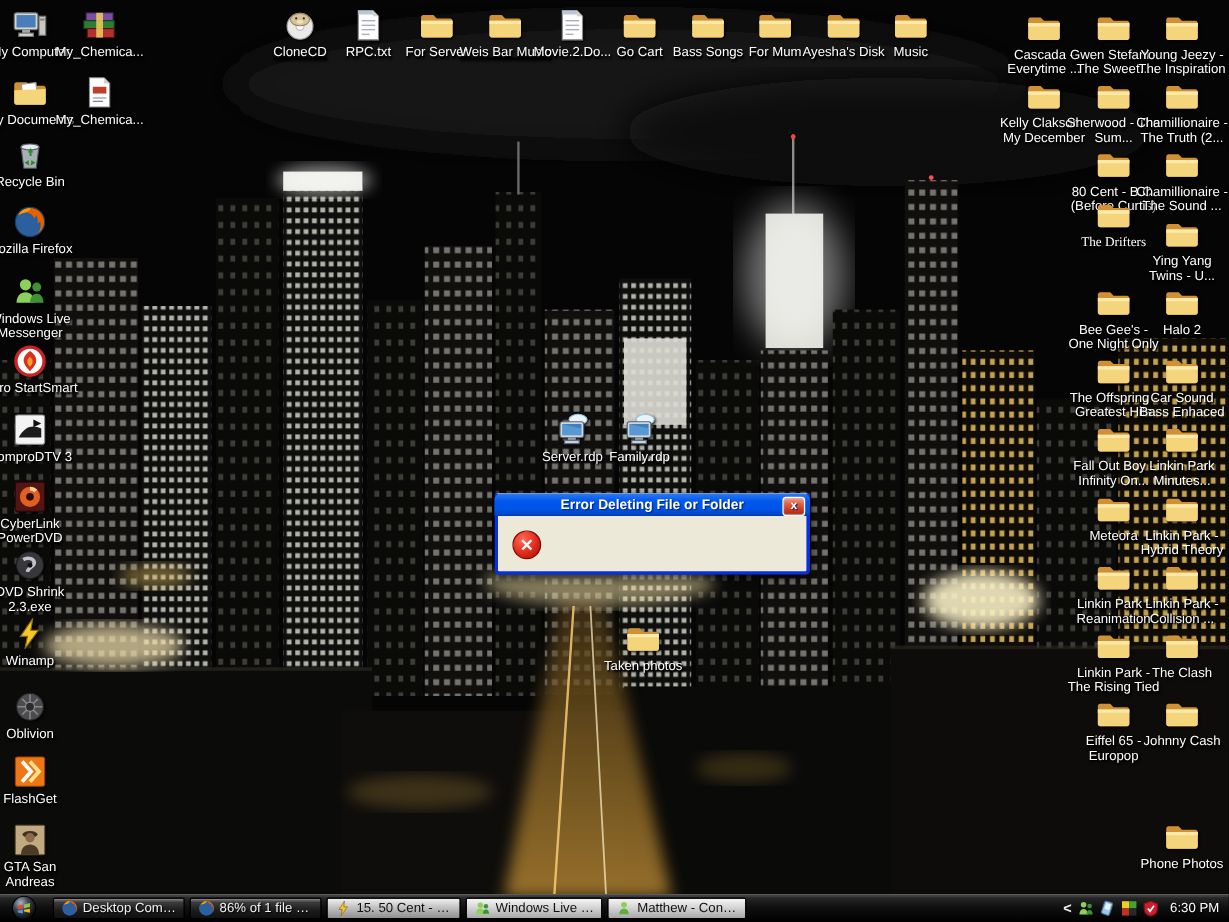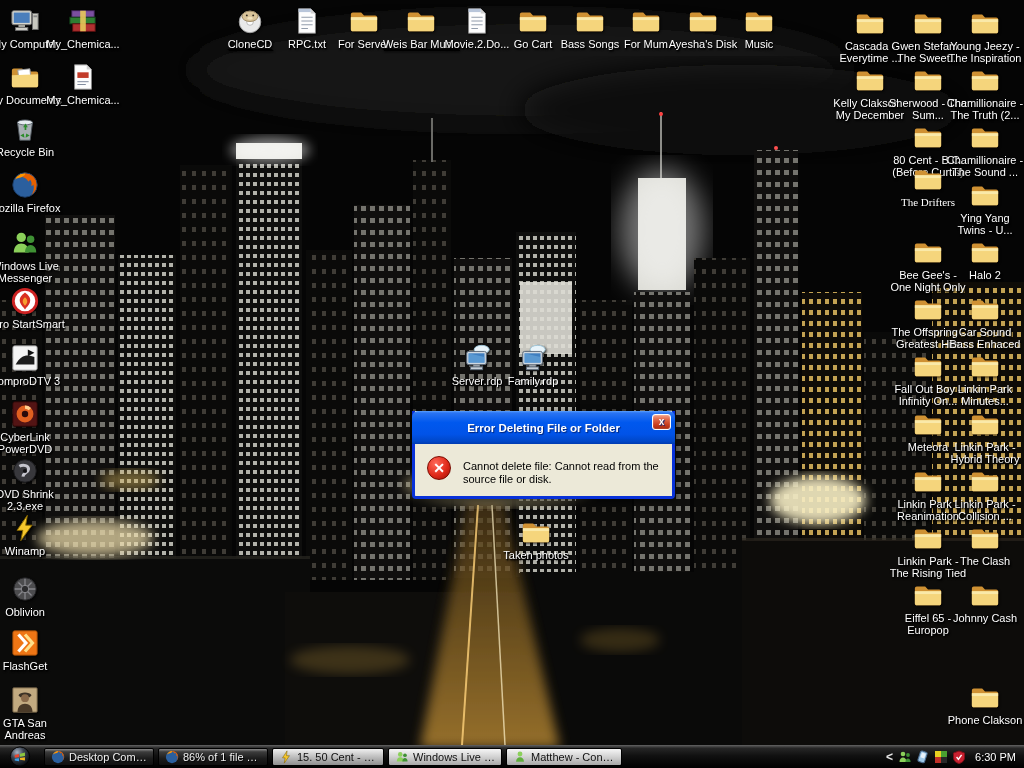"Error Deleting File or Folder" #dialog-titlebar { height: 33px -> 19px }
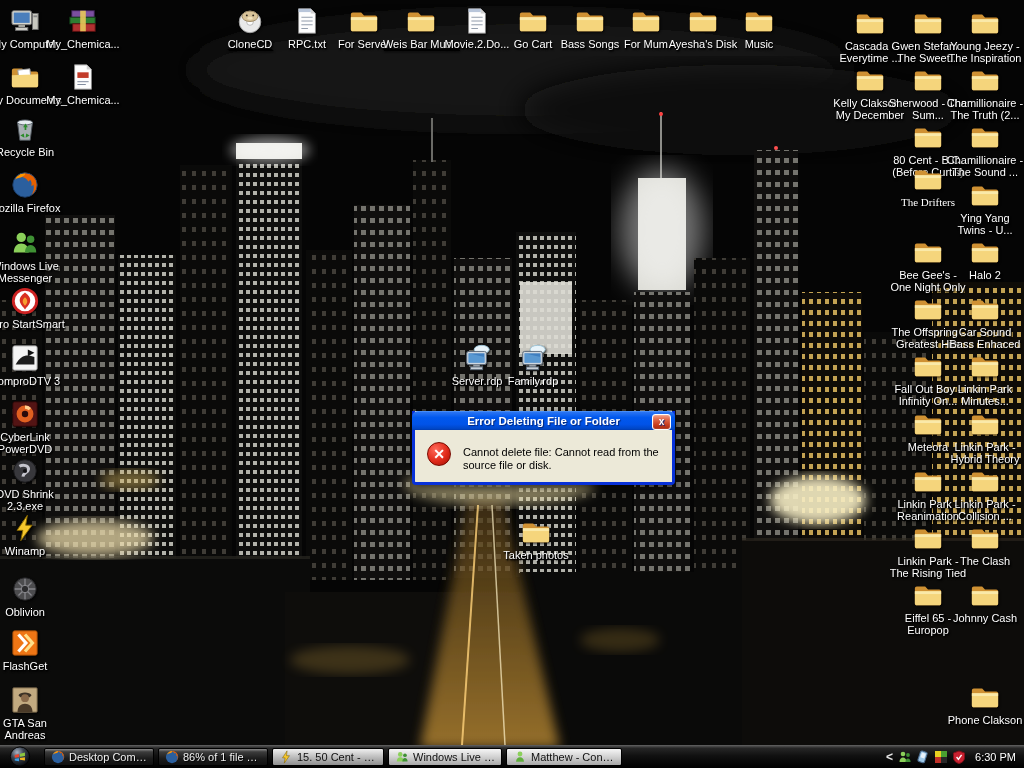"Cannot delete file: Cannot read" div { html: <div>Cannot delete file: Cannot read from the source file or disk.</div> -> none }
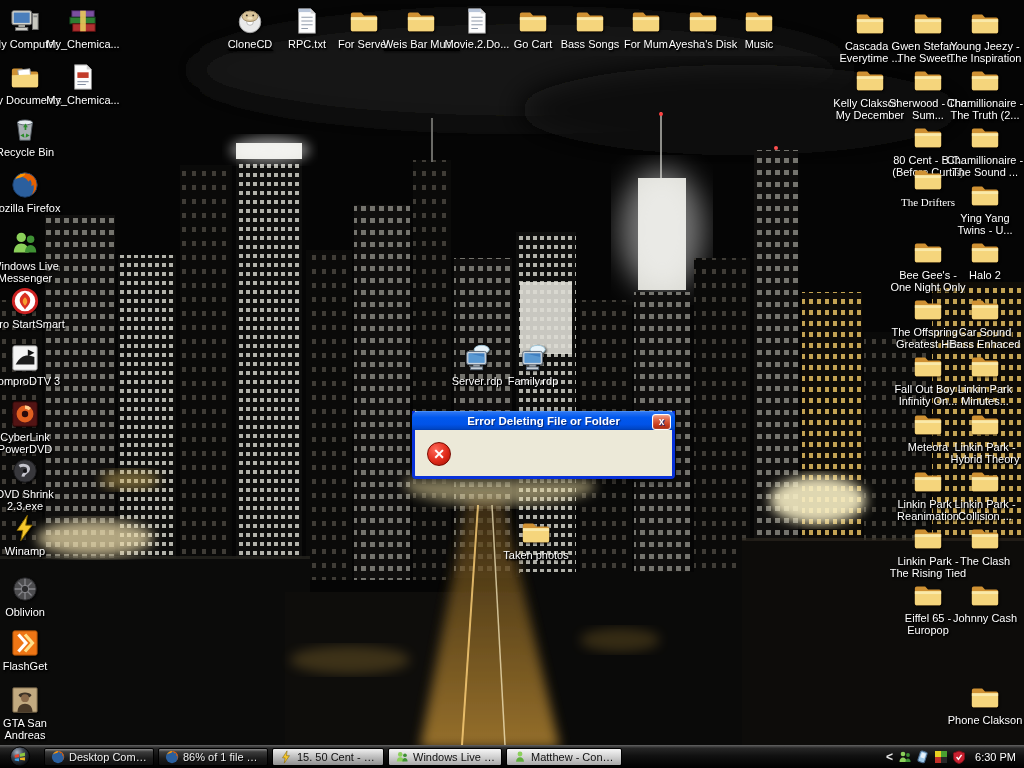"Phone Clakson" div.lbl { text: Clakson -> Photos }
